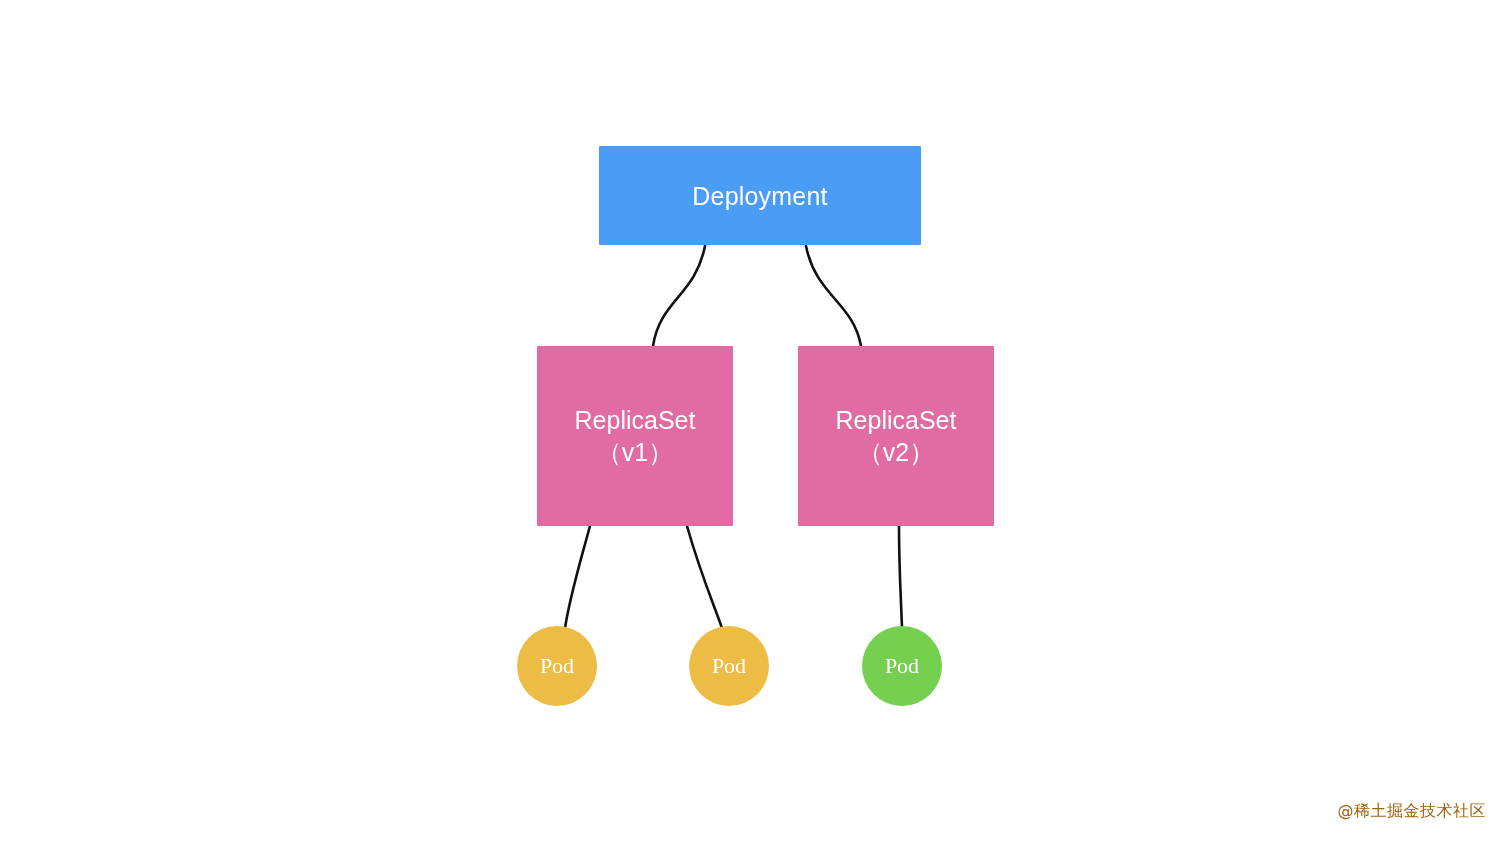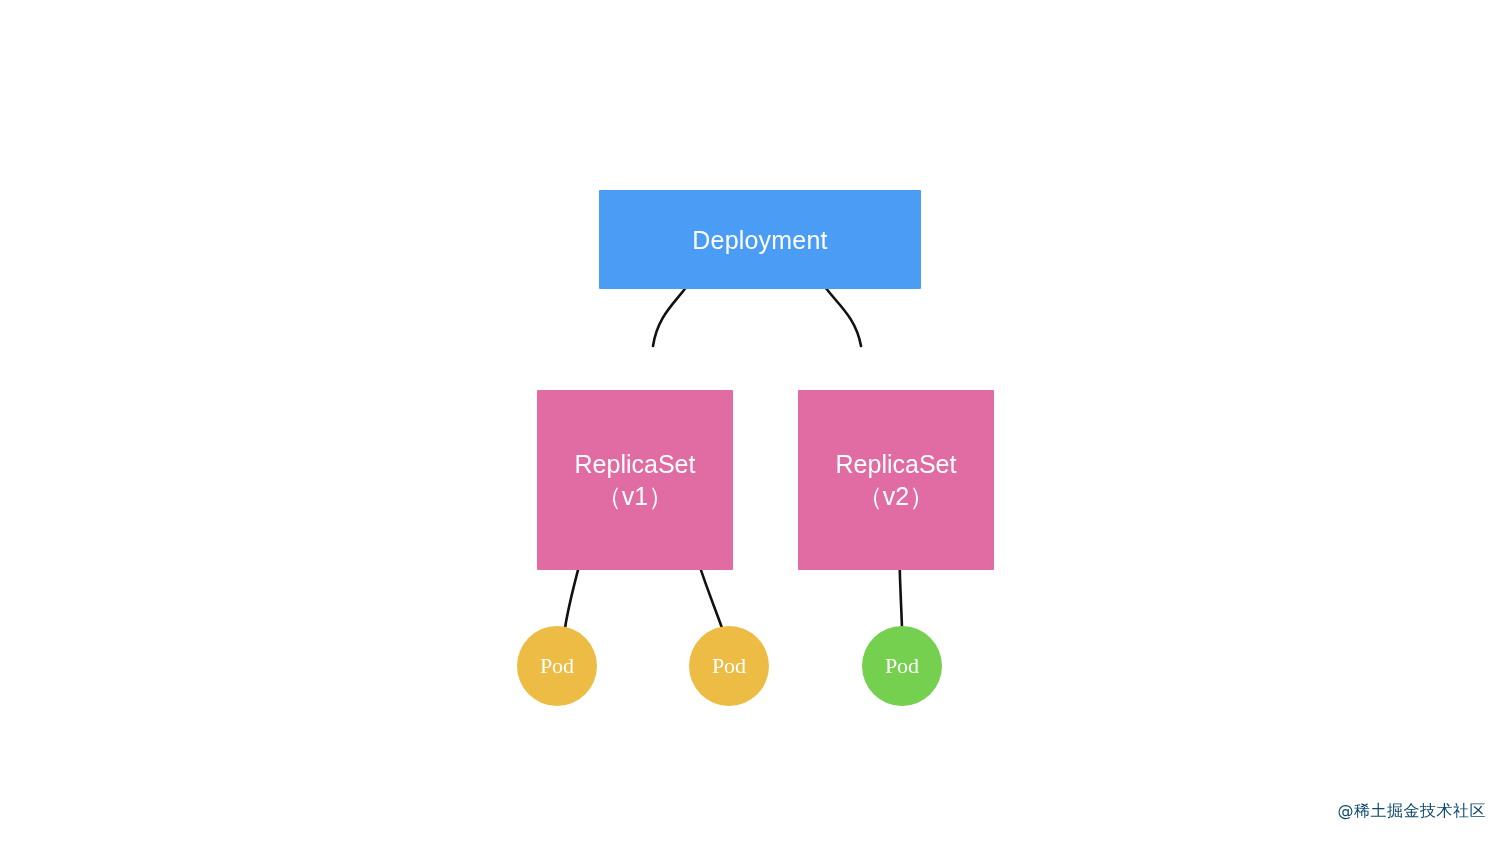"Deployment" .node-rect { margin-top: 44px -> none }
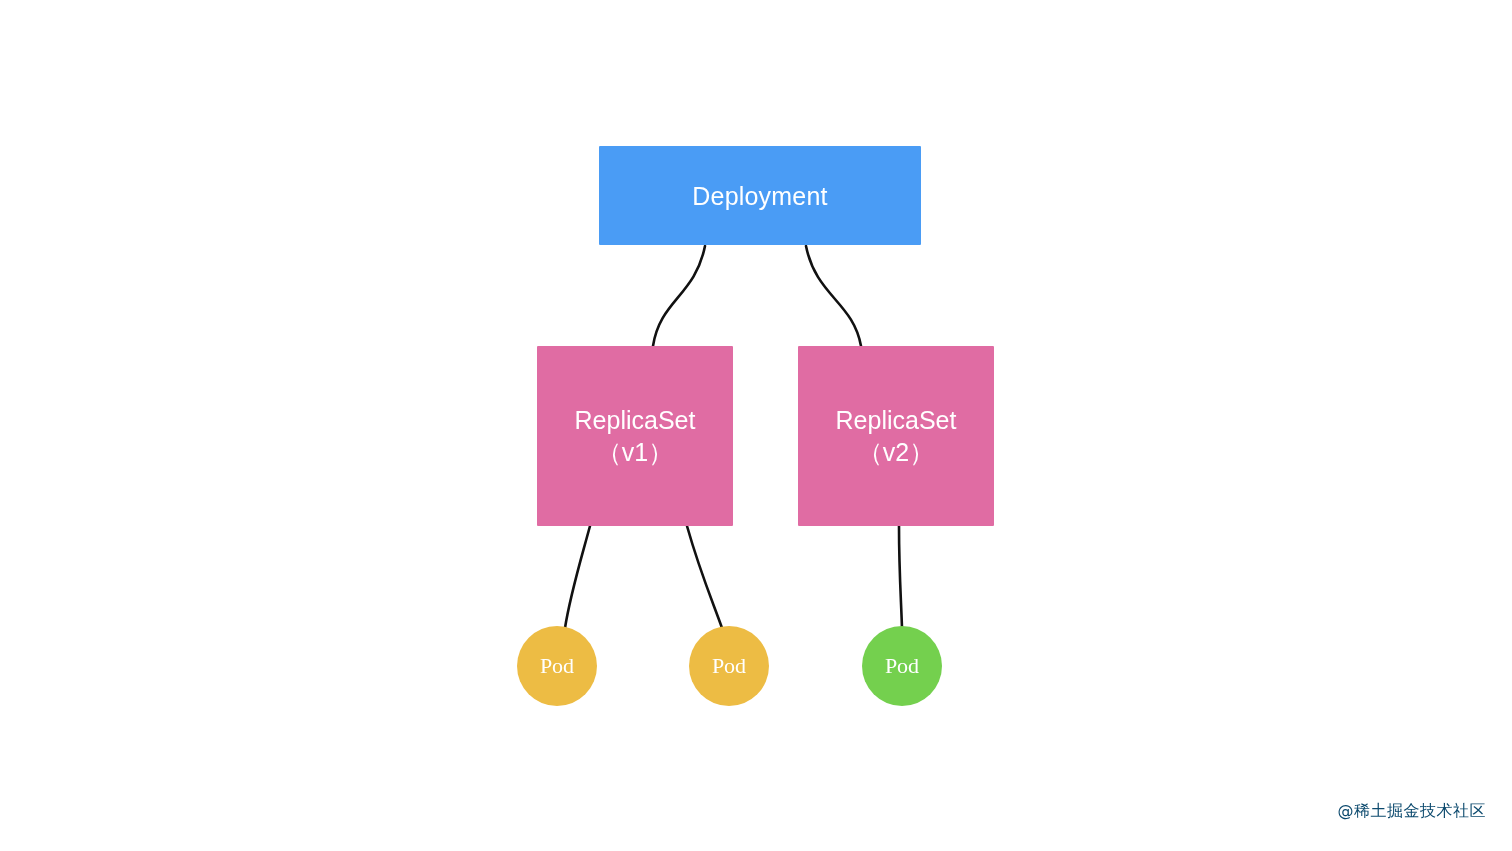"@稀土掘金技术社区" #watermark { color: #0c4a6e -> #a16207 }
